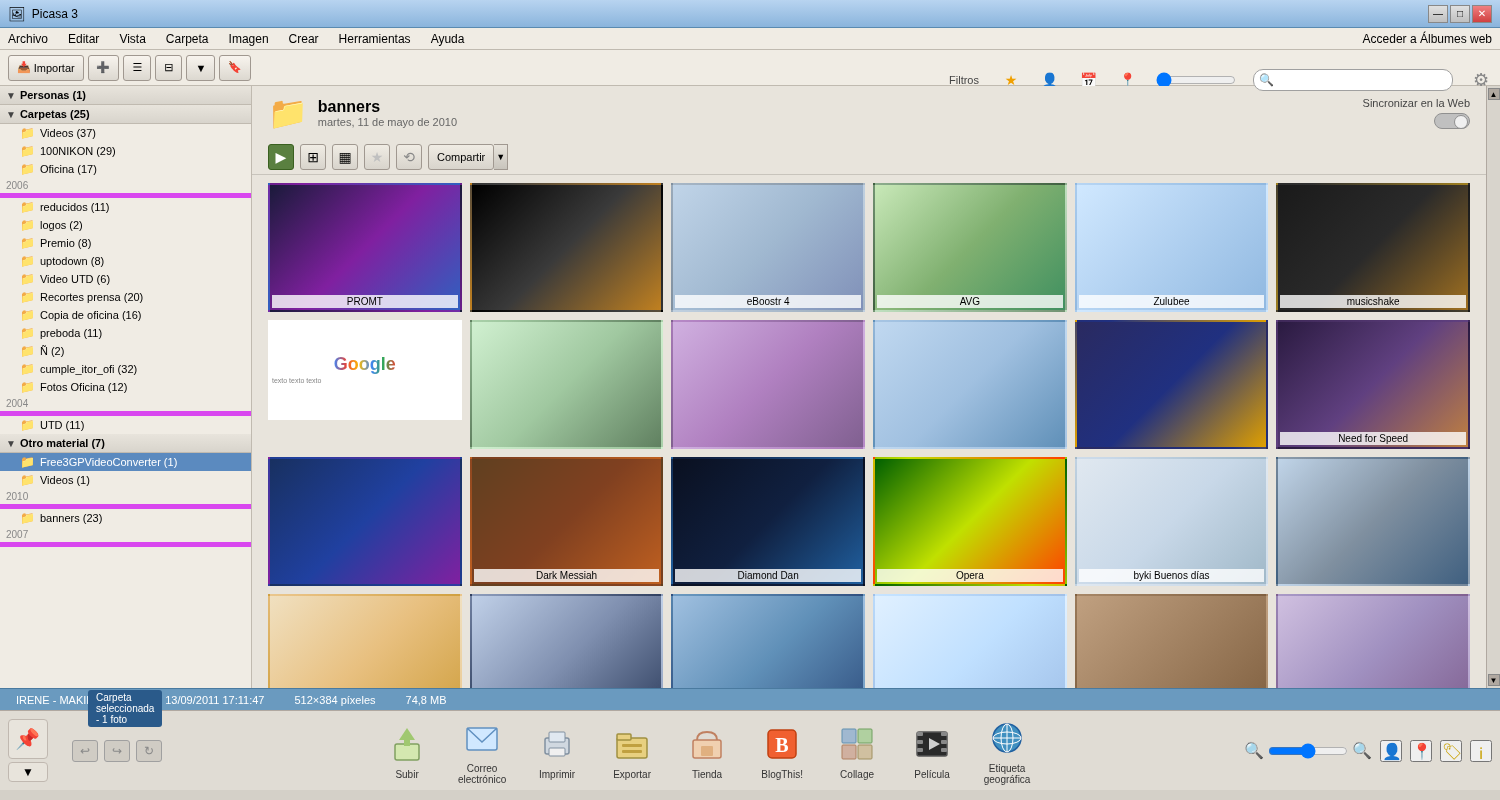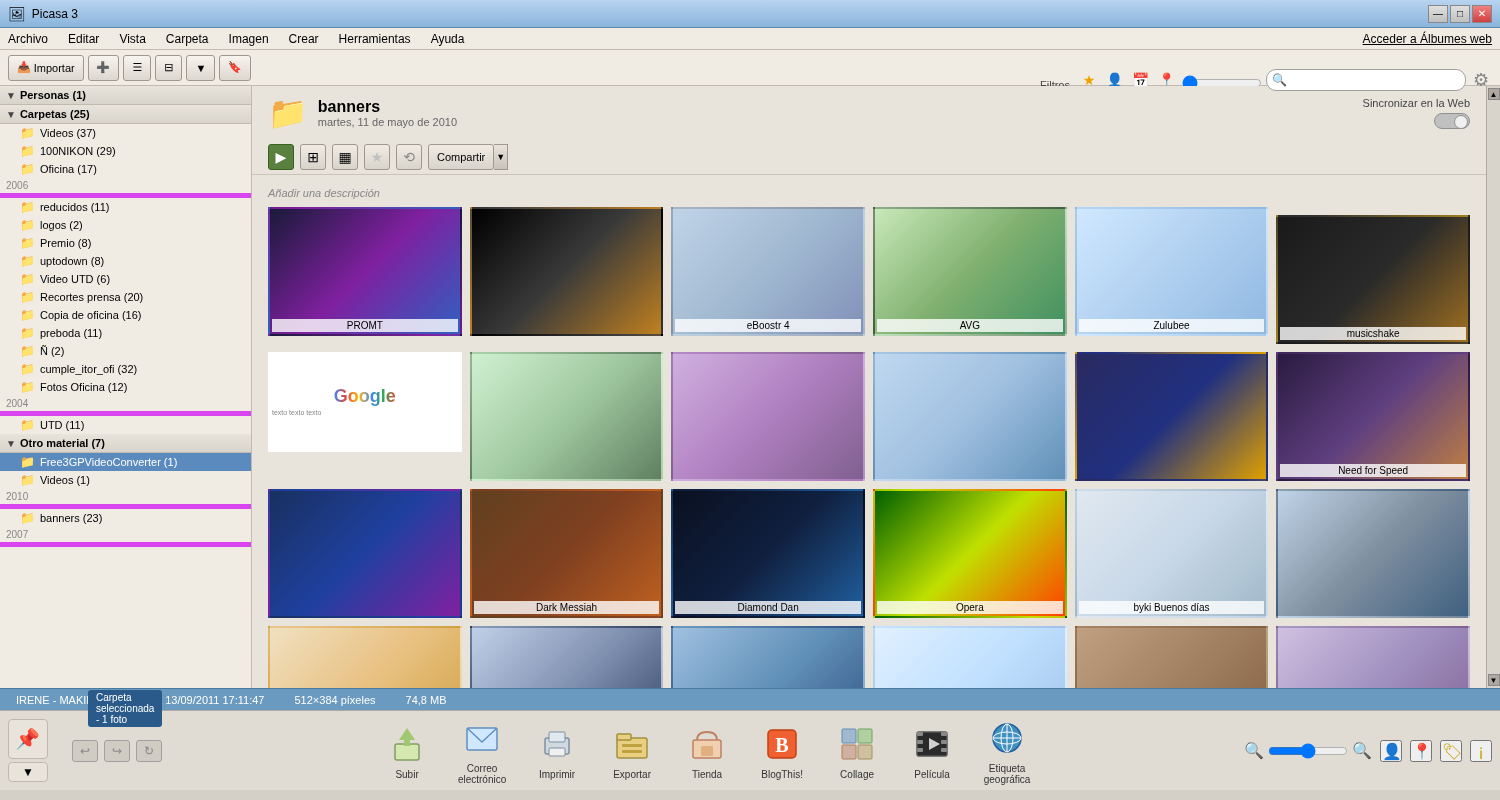"Acceder a Álbumes web" #sync-link { text-decoration: underline -> none }
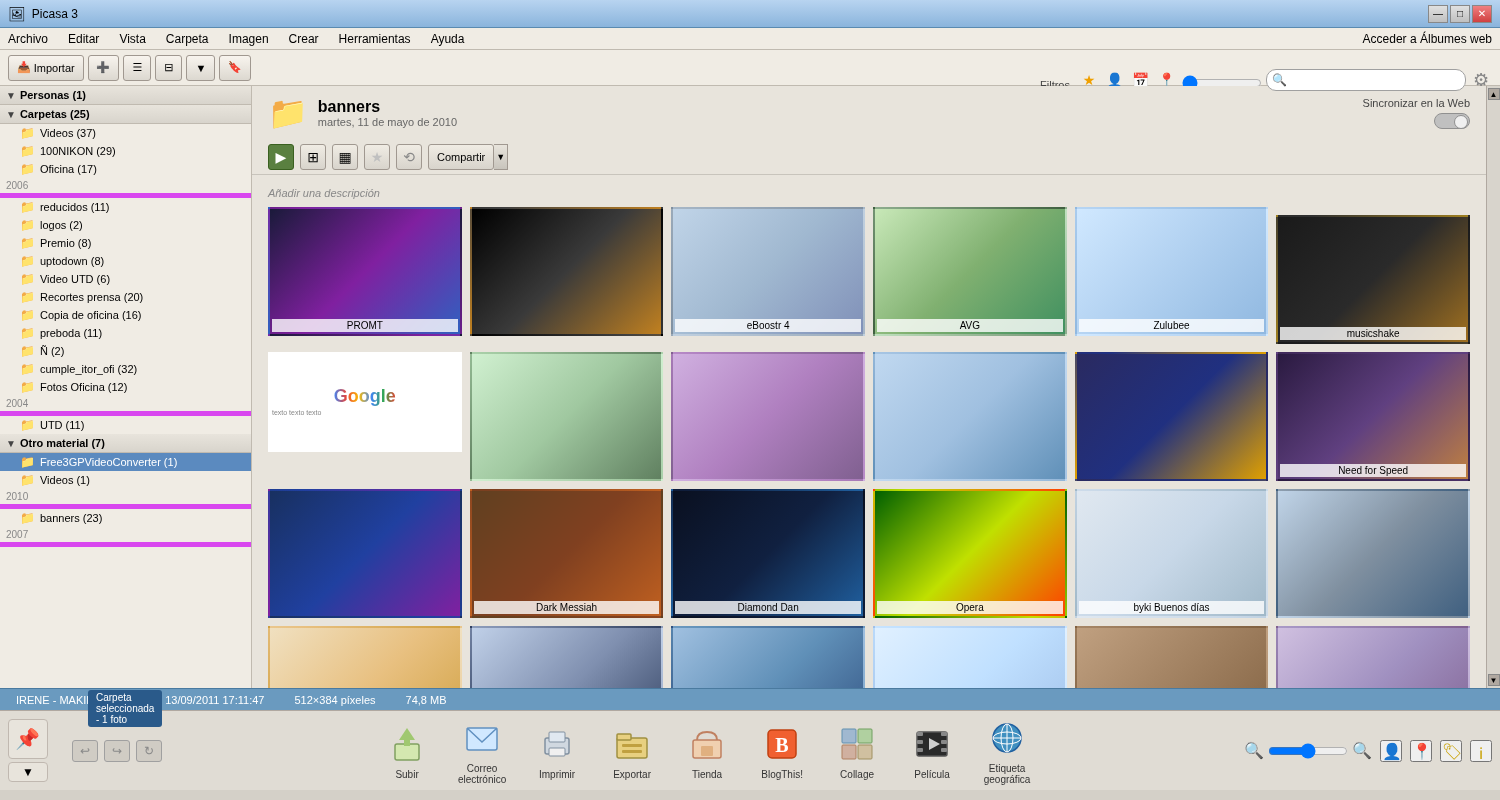"Filtros" #filters-section { align-items: flex-end -> center; gap: 4px -> 17px }
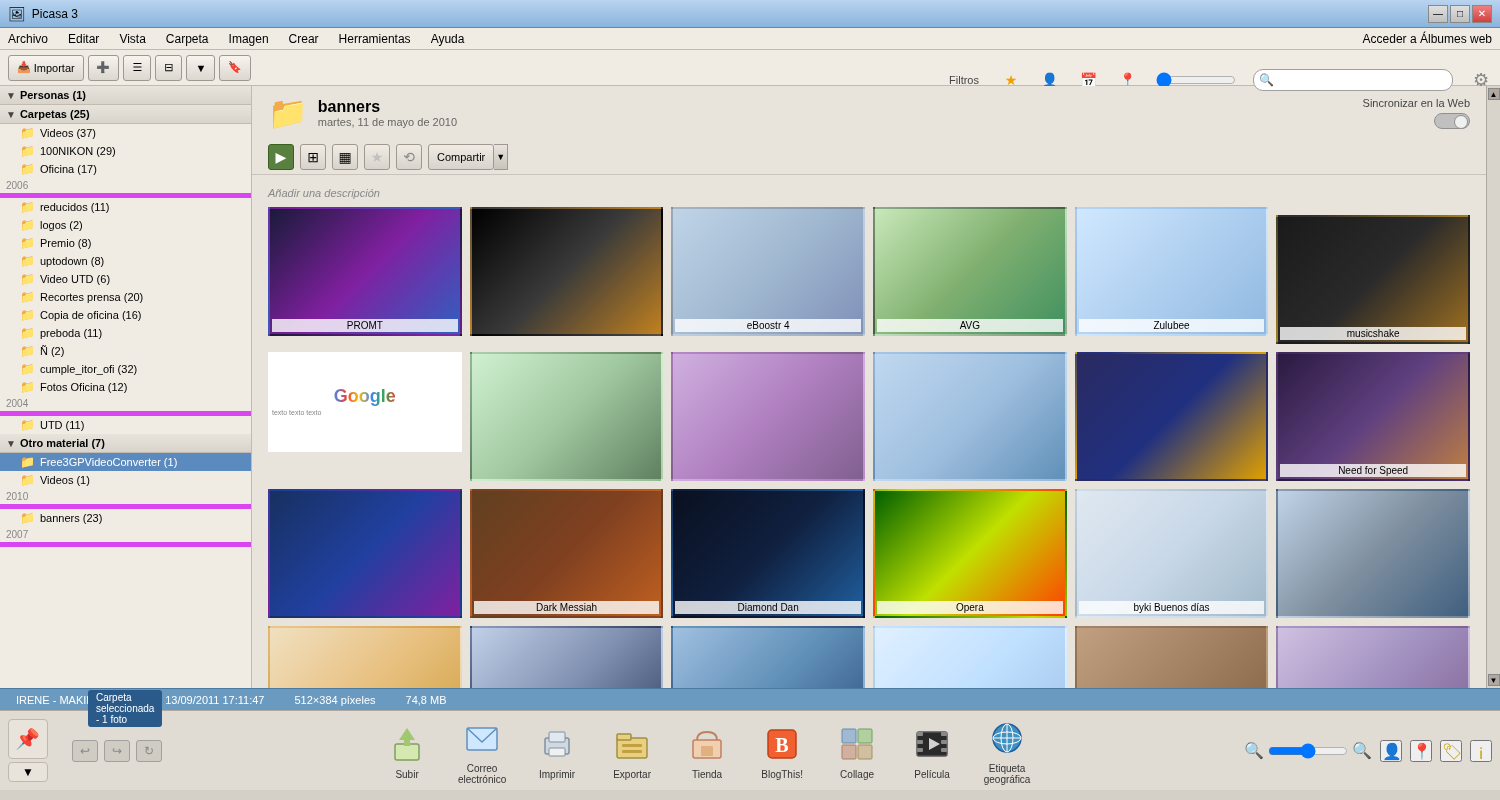"Añadir una descripción" div.add-desc { html: <div>Añadir una descripción</div> -> none }
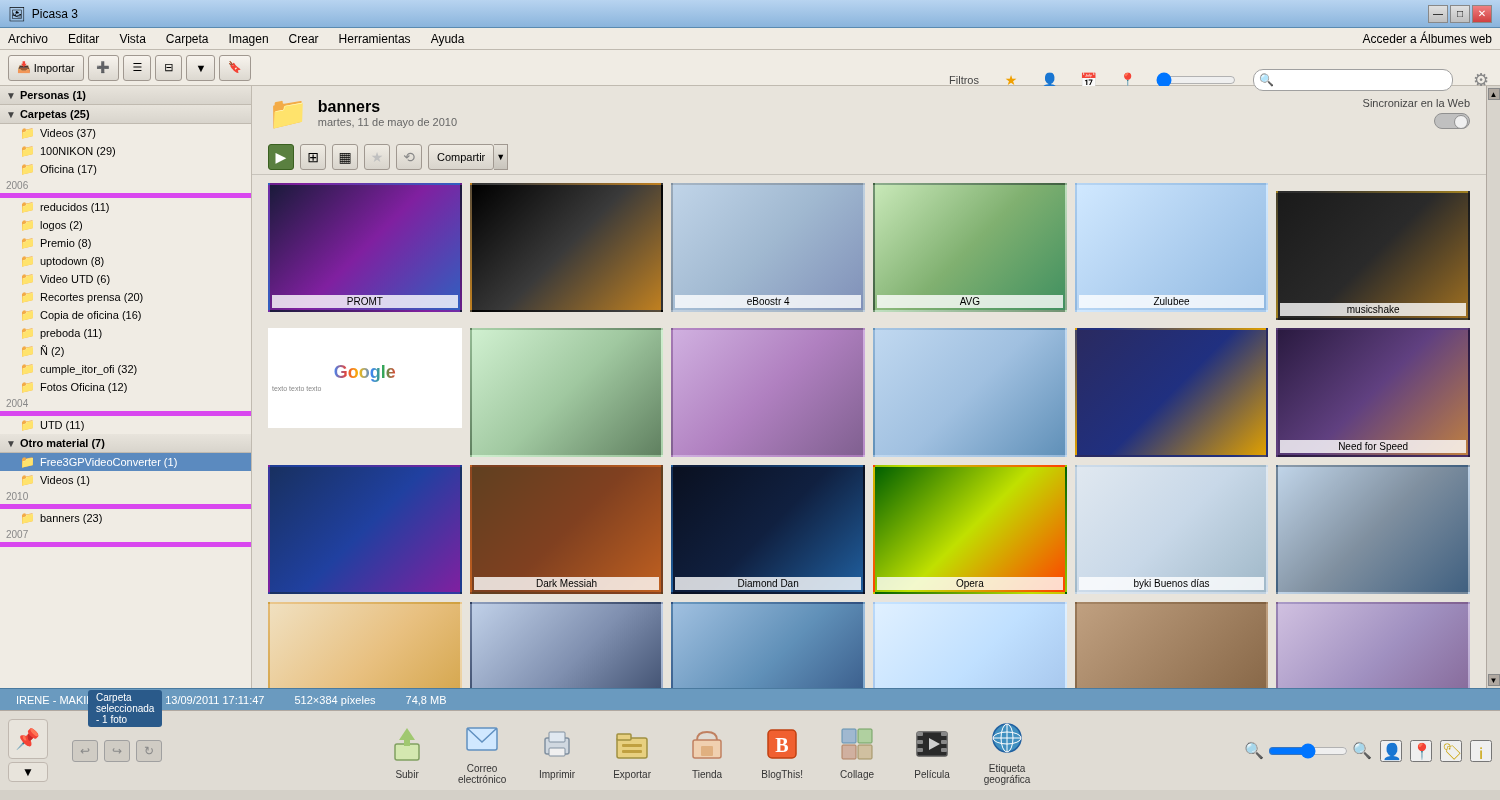"musicshake" .t6 { margin-top: 8px -> none }
